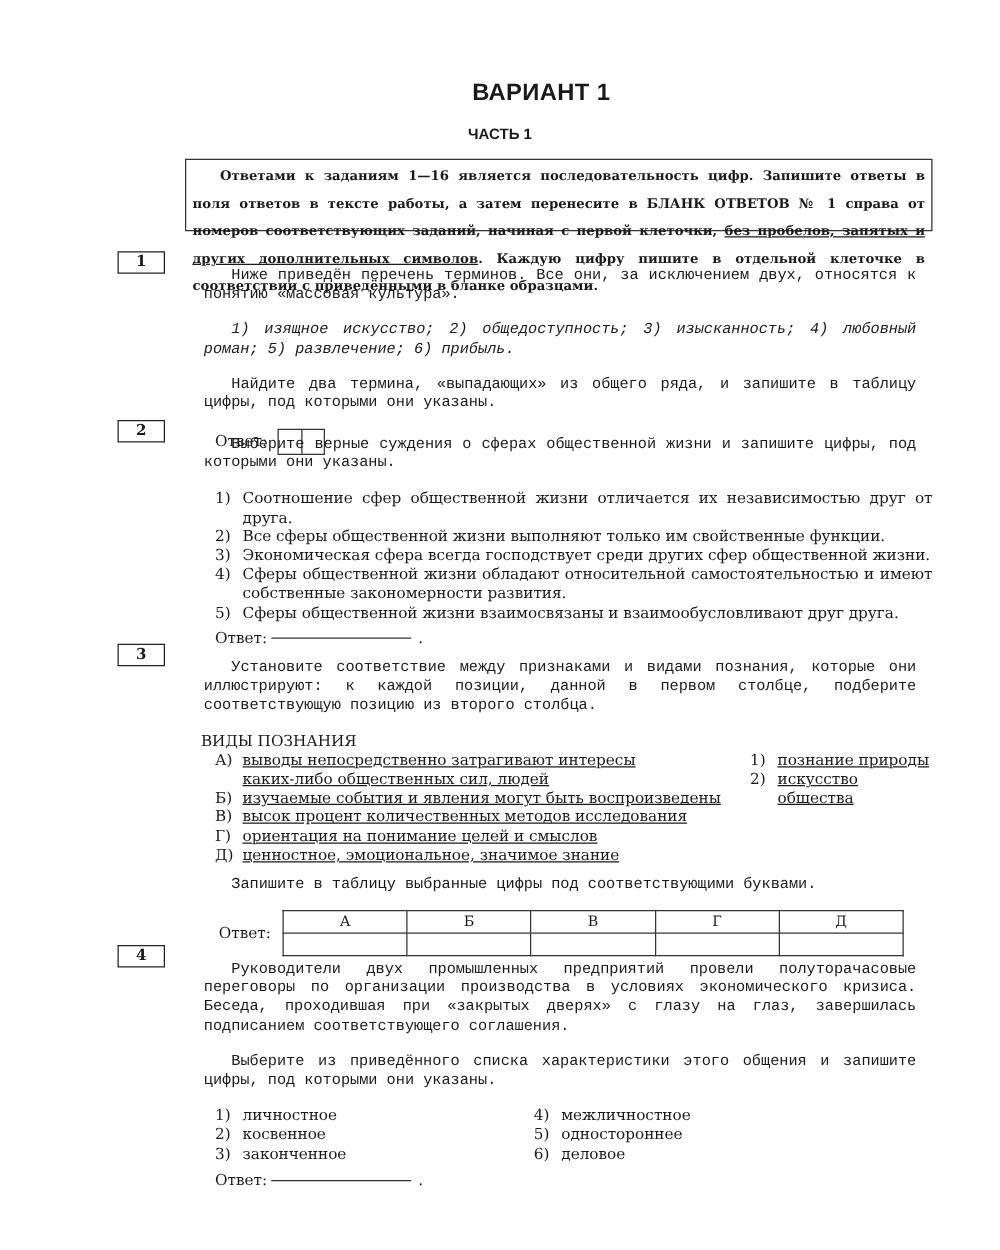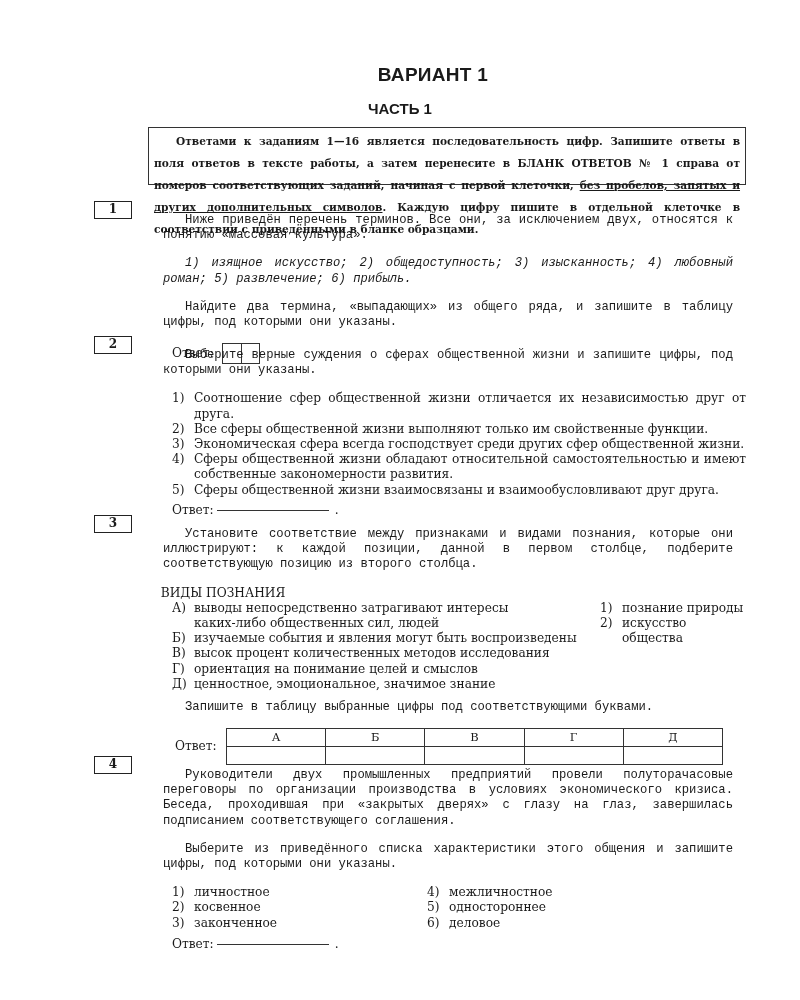"ЧАСТЬ 1" .part-title { font-size: 15px -> 12px }
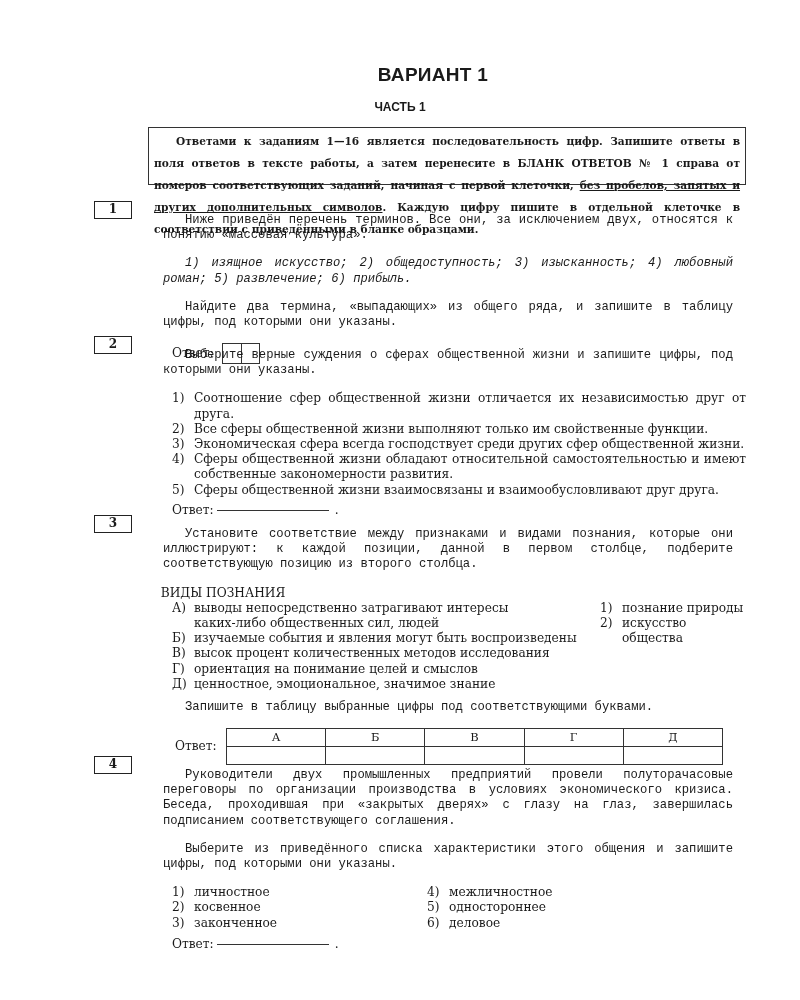"выводы непосредственно затрагивают" .match .row .t { text-decoration: none -> underline }
